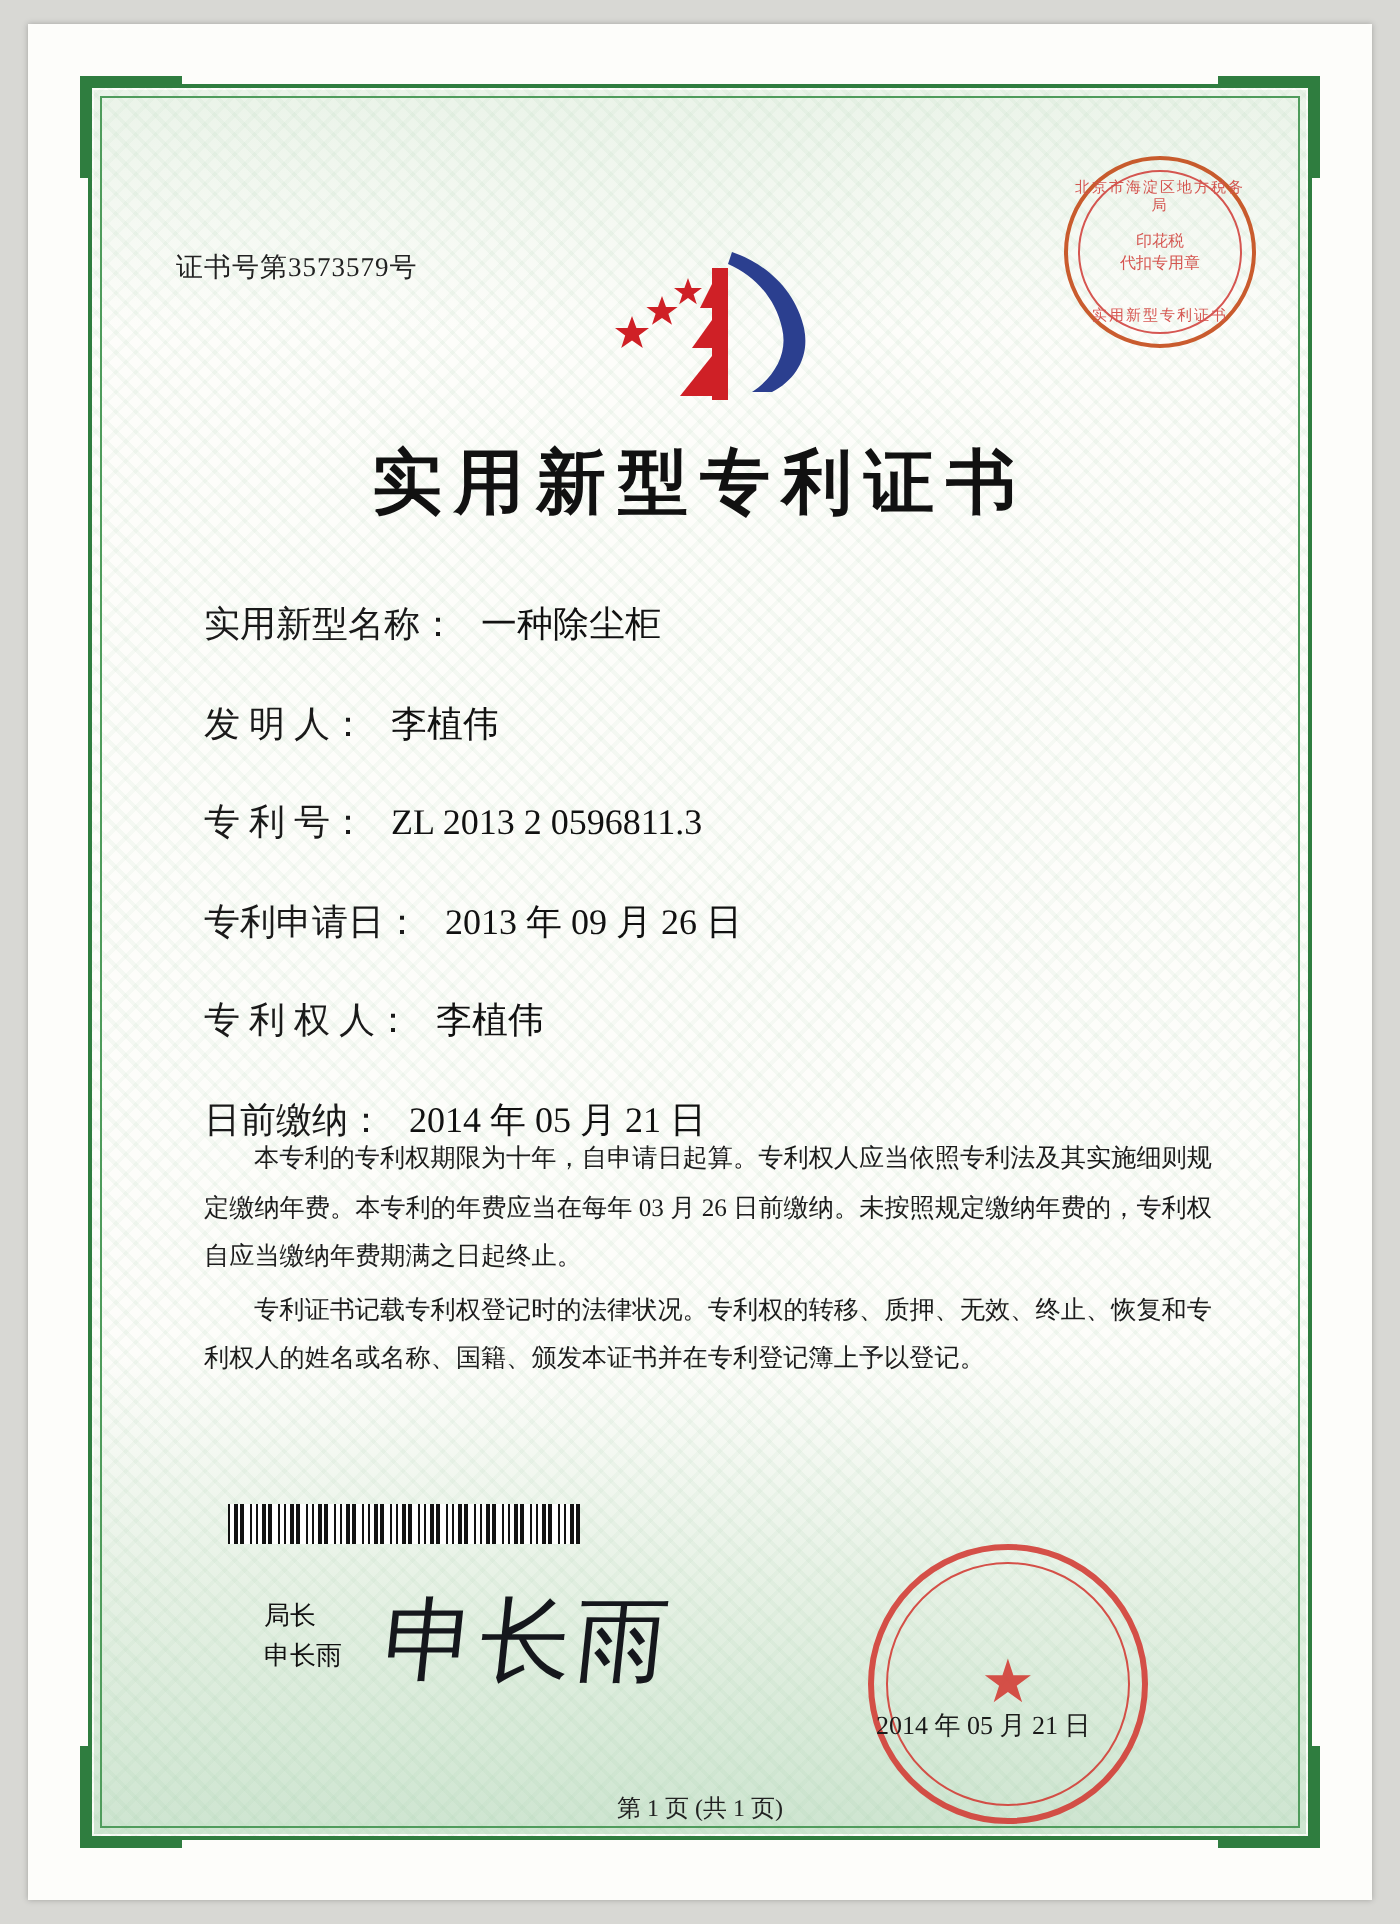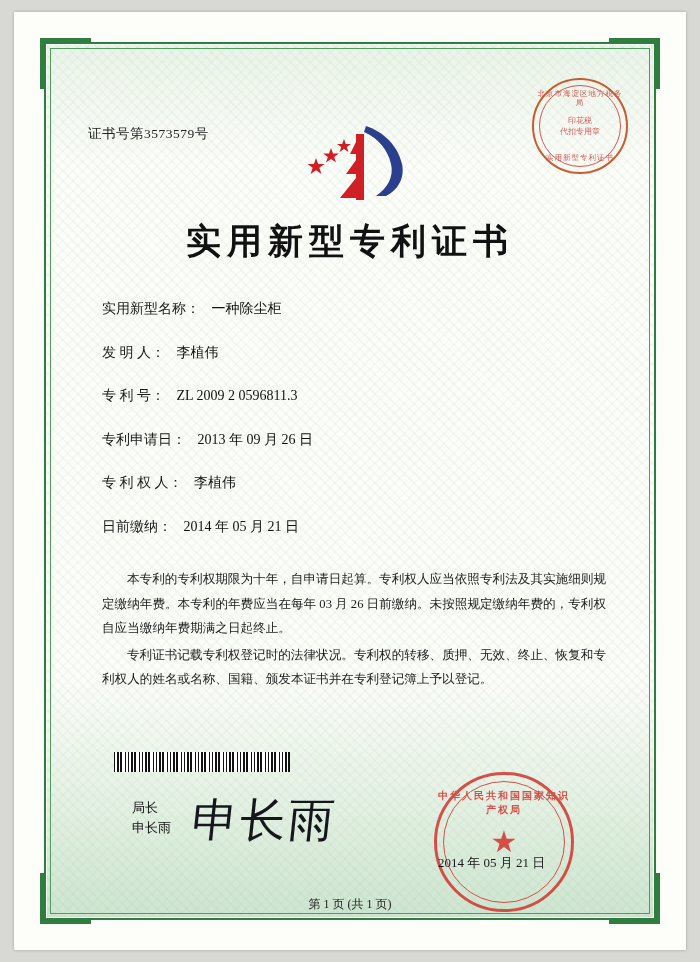"实用新型名称： 一种除尘柜" .field { font-size: 14px -> 18px }
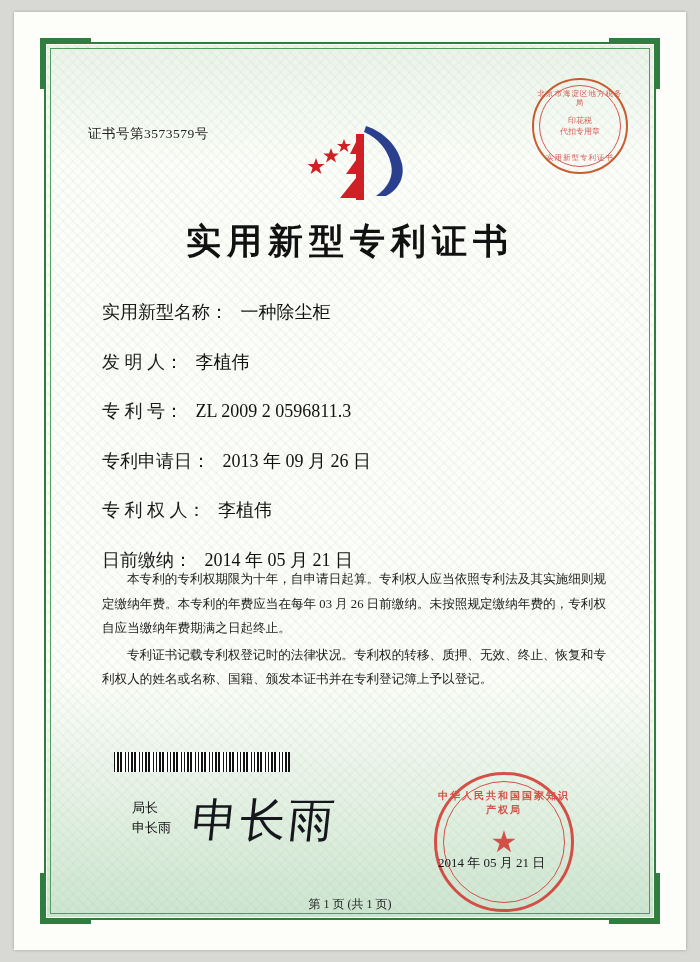"ZL 2009 2 0596811.3" span.value { text: 2009 -> 2013 }
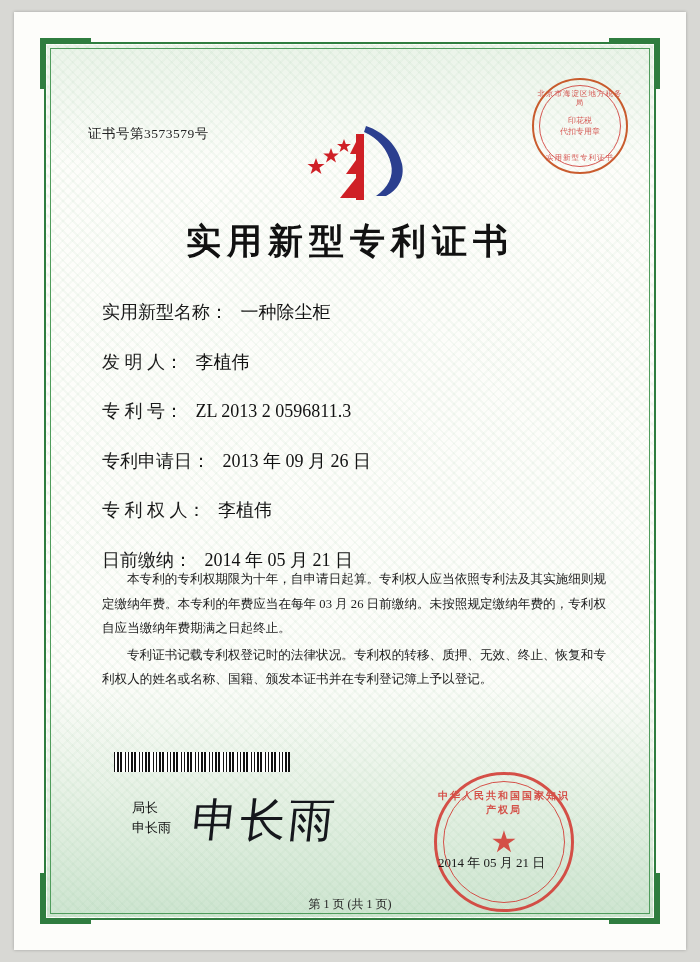"中华人民共和国国家知识产权局" div.arc-top { html: <div>中华人民共和国国家知识产权局</div> -> none }
